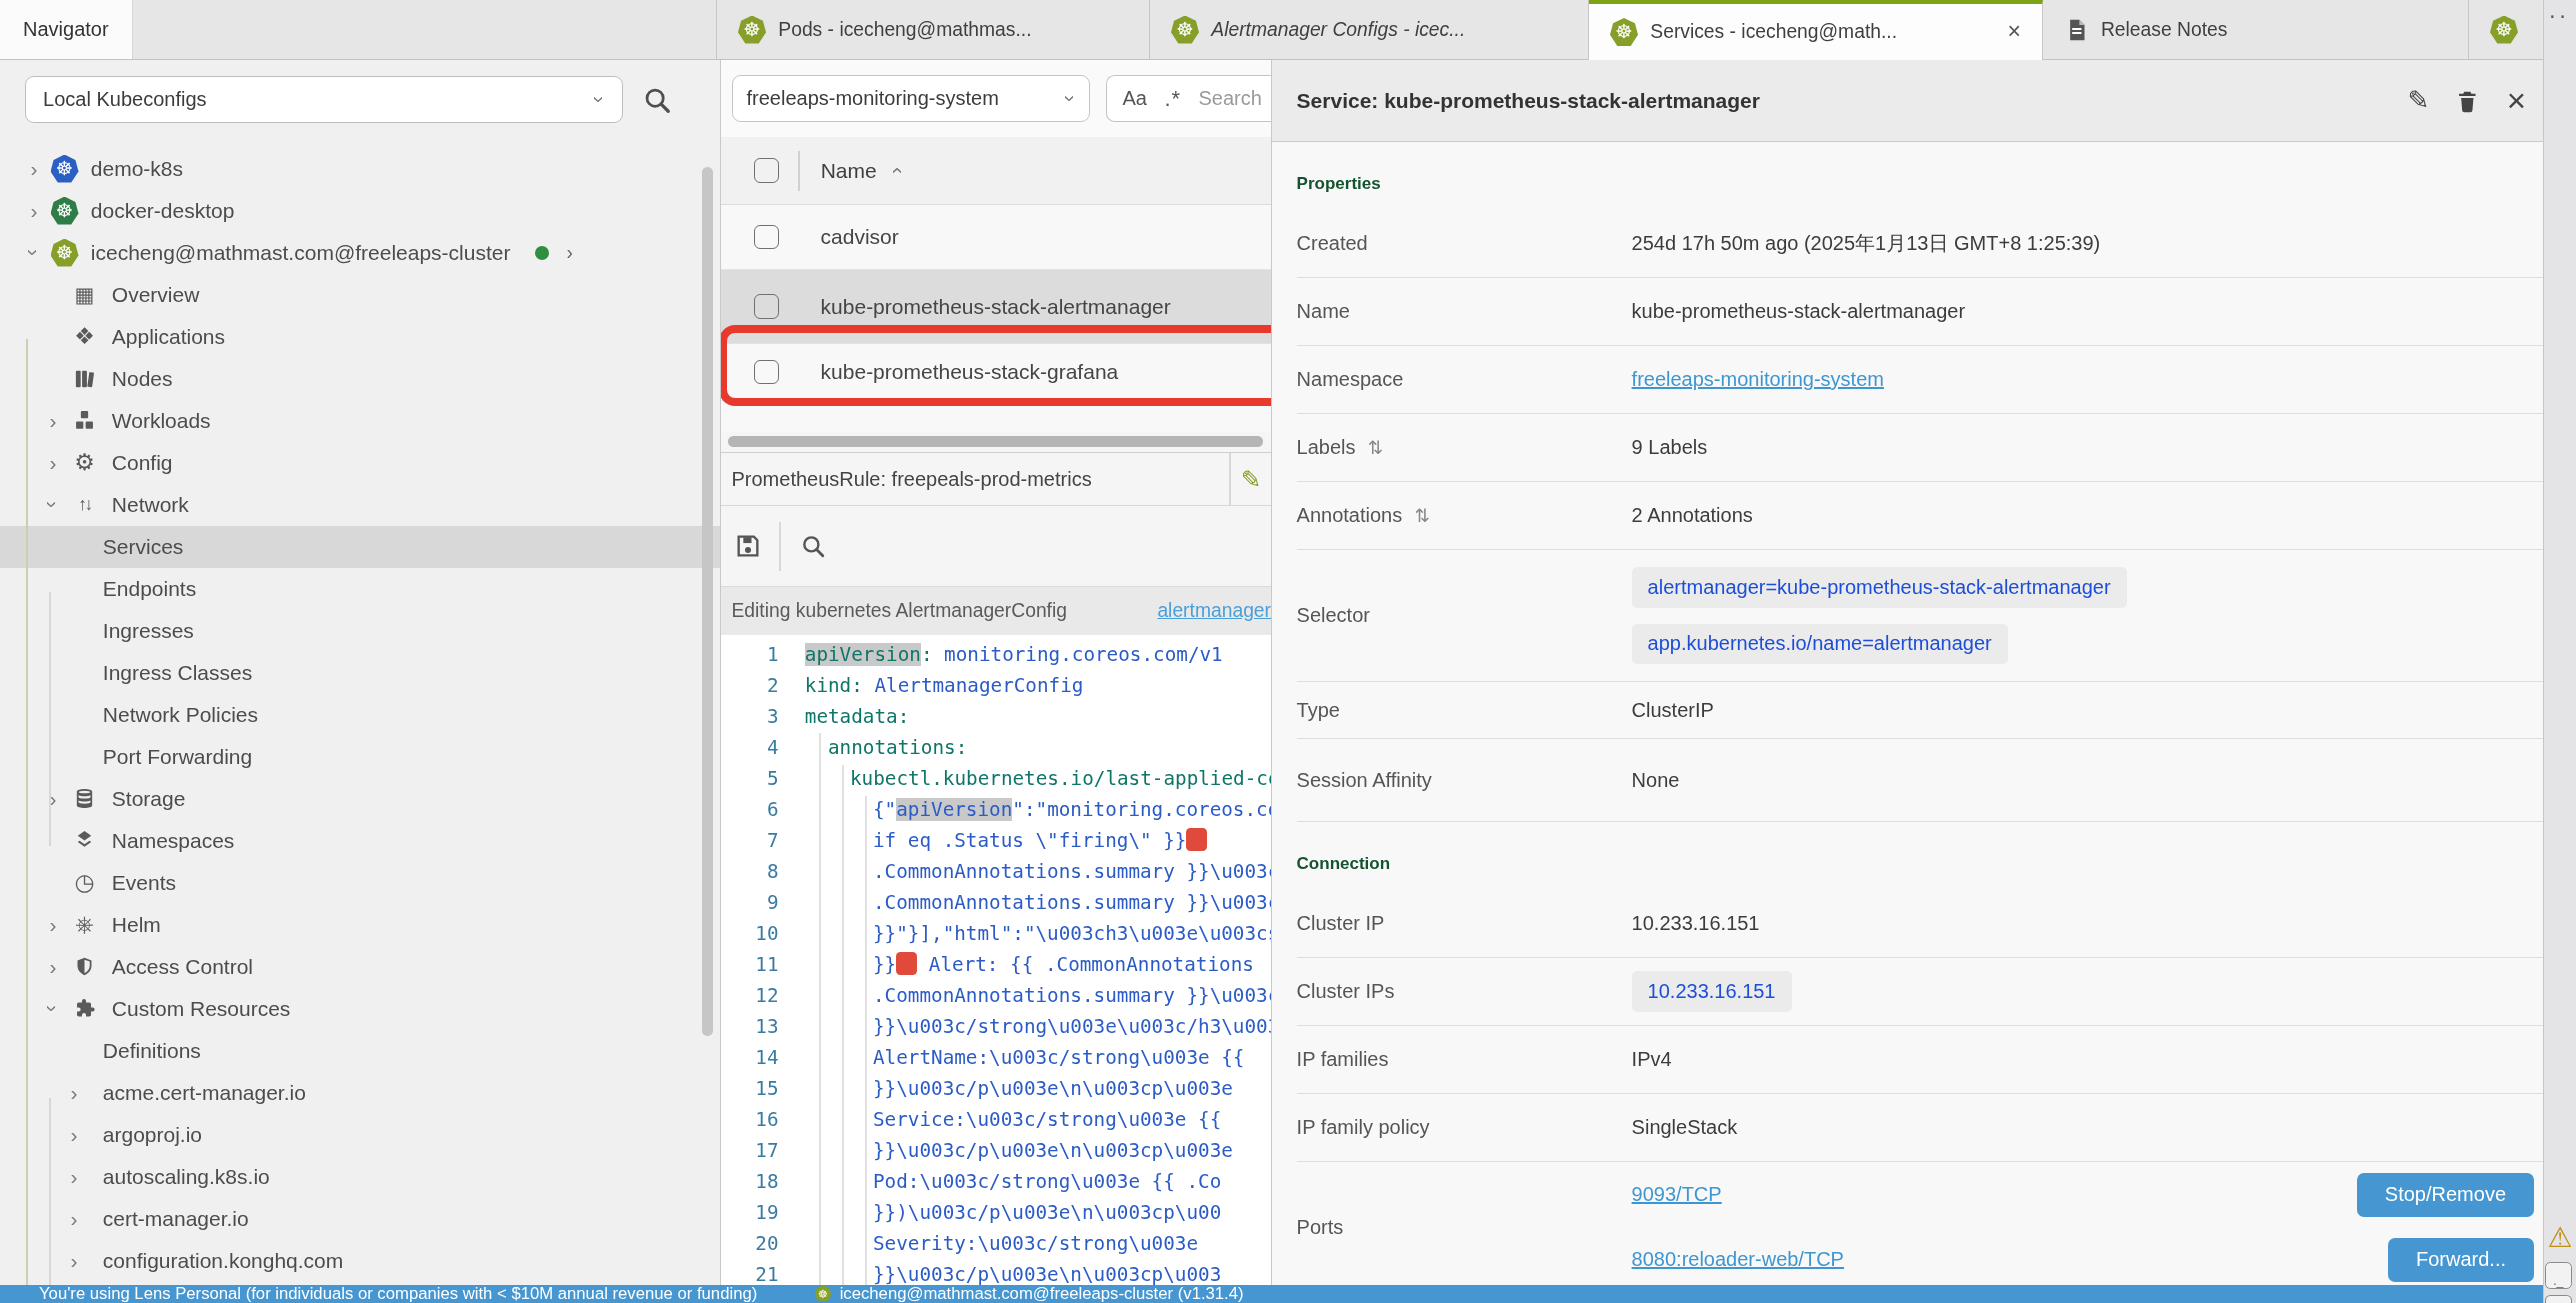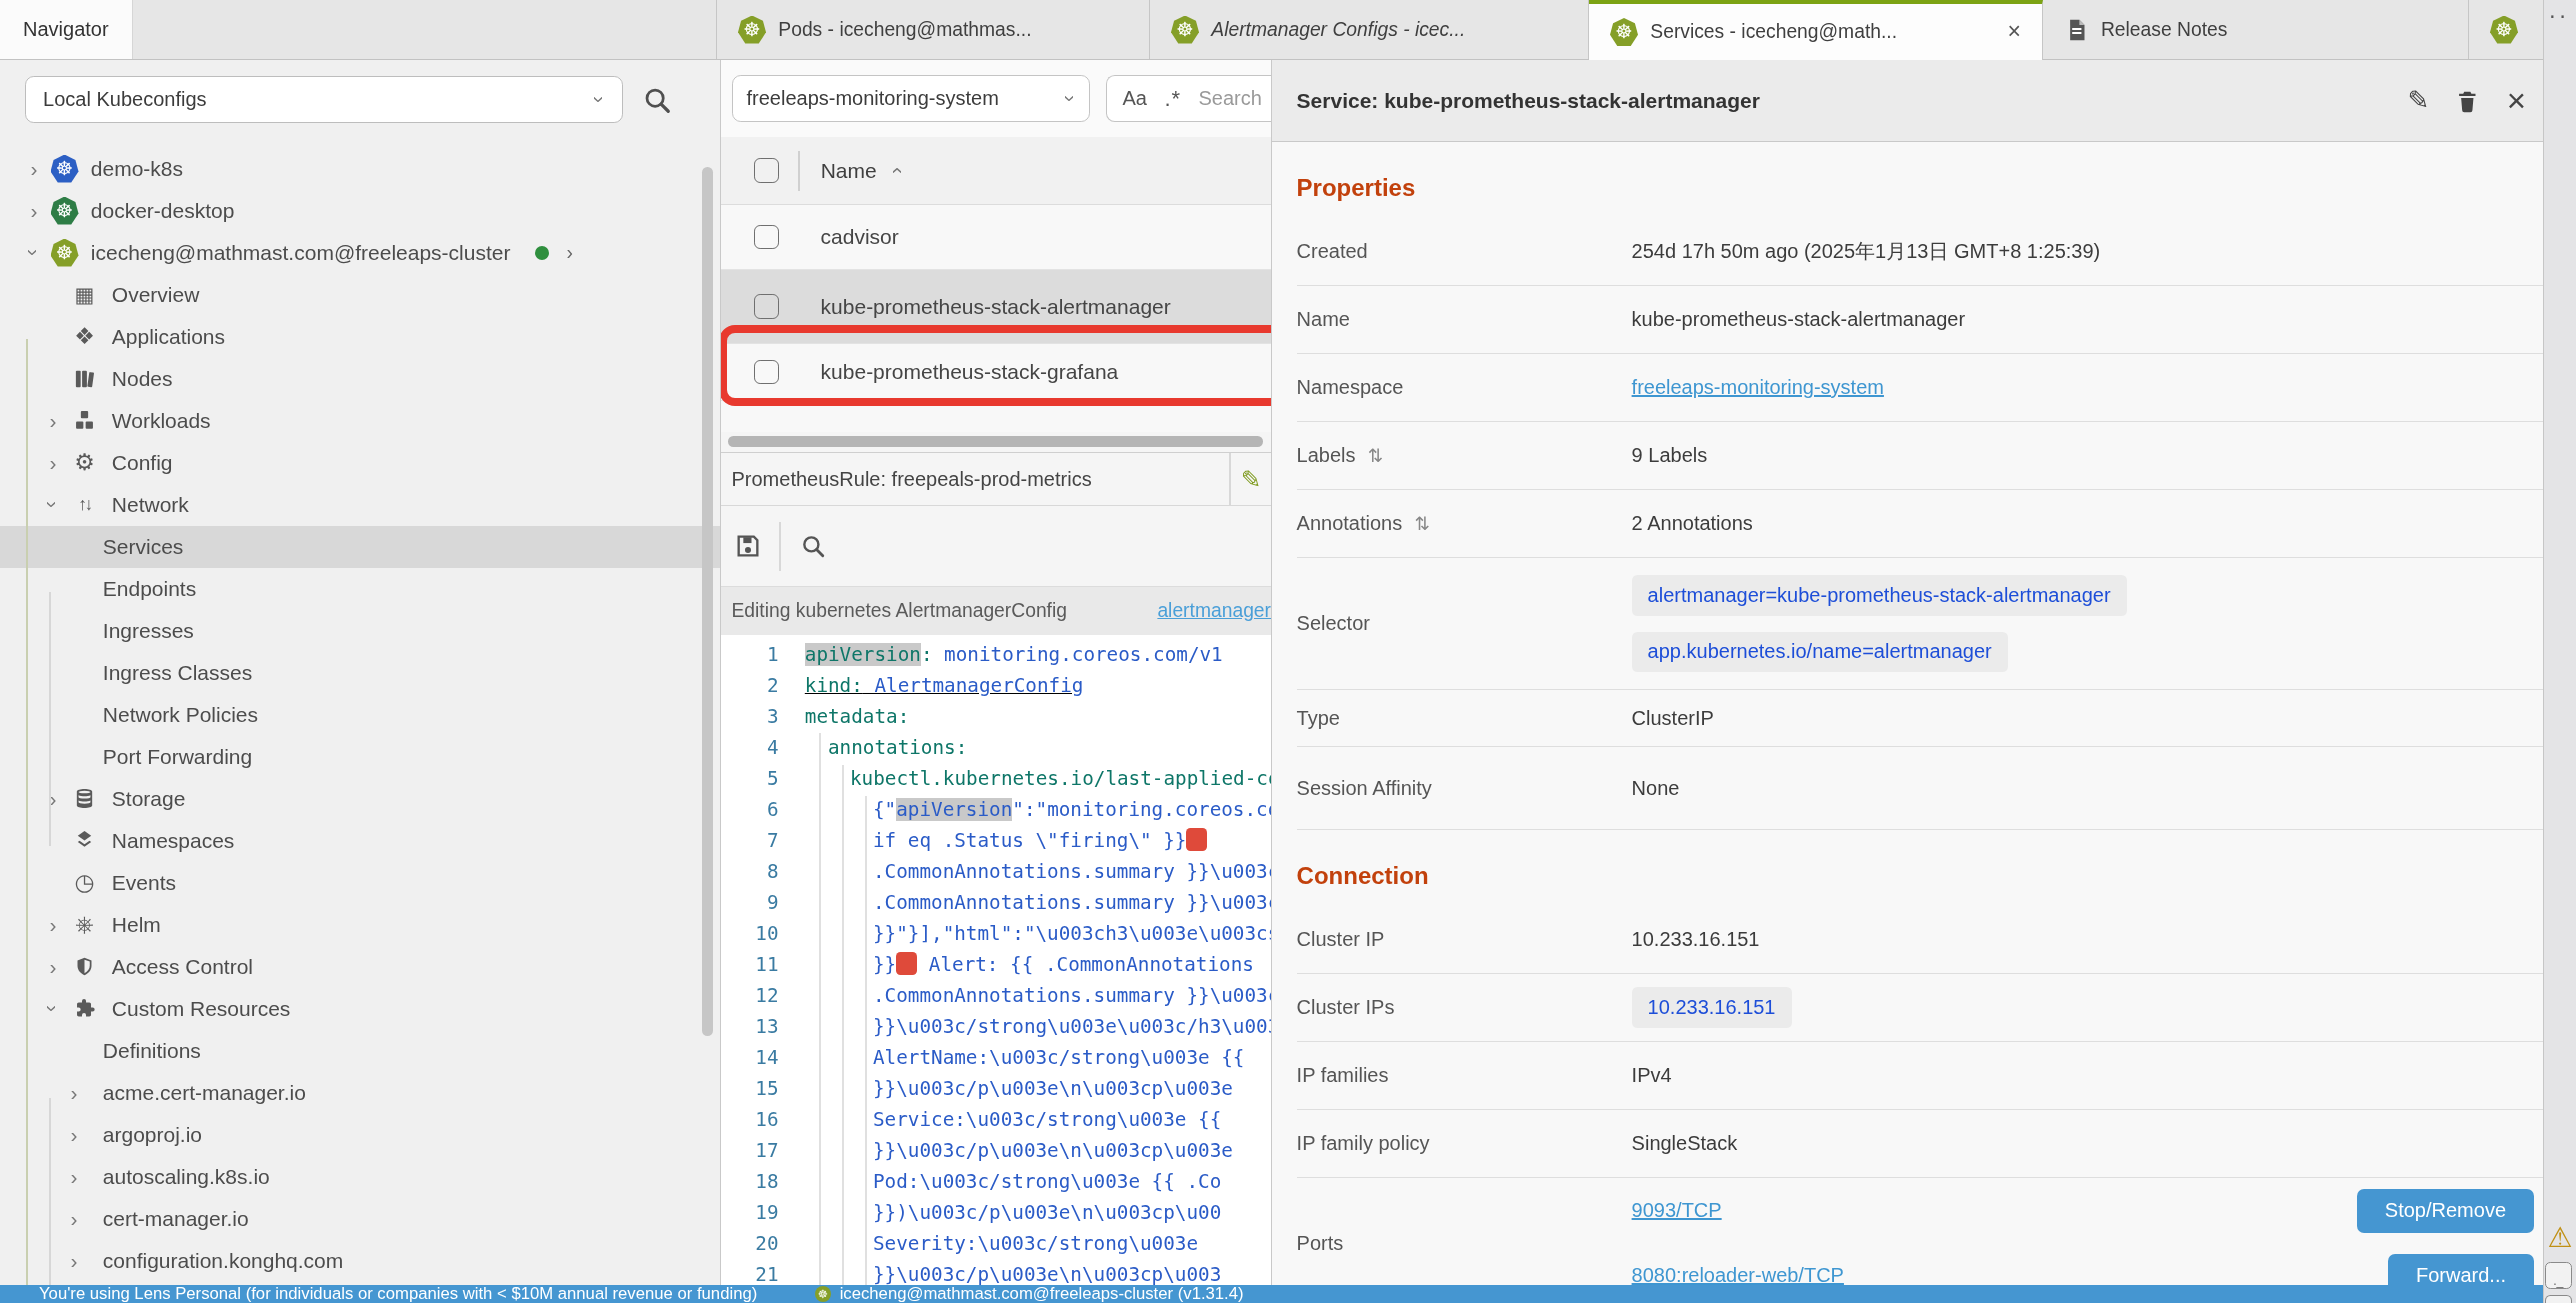"Properties" .dsec { color: #c2410c -> #14532d; font-size: 24px -> 17px }
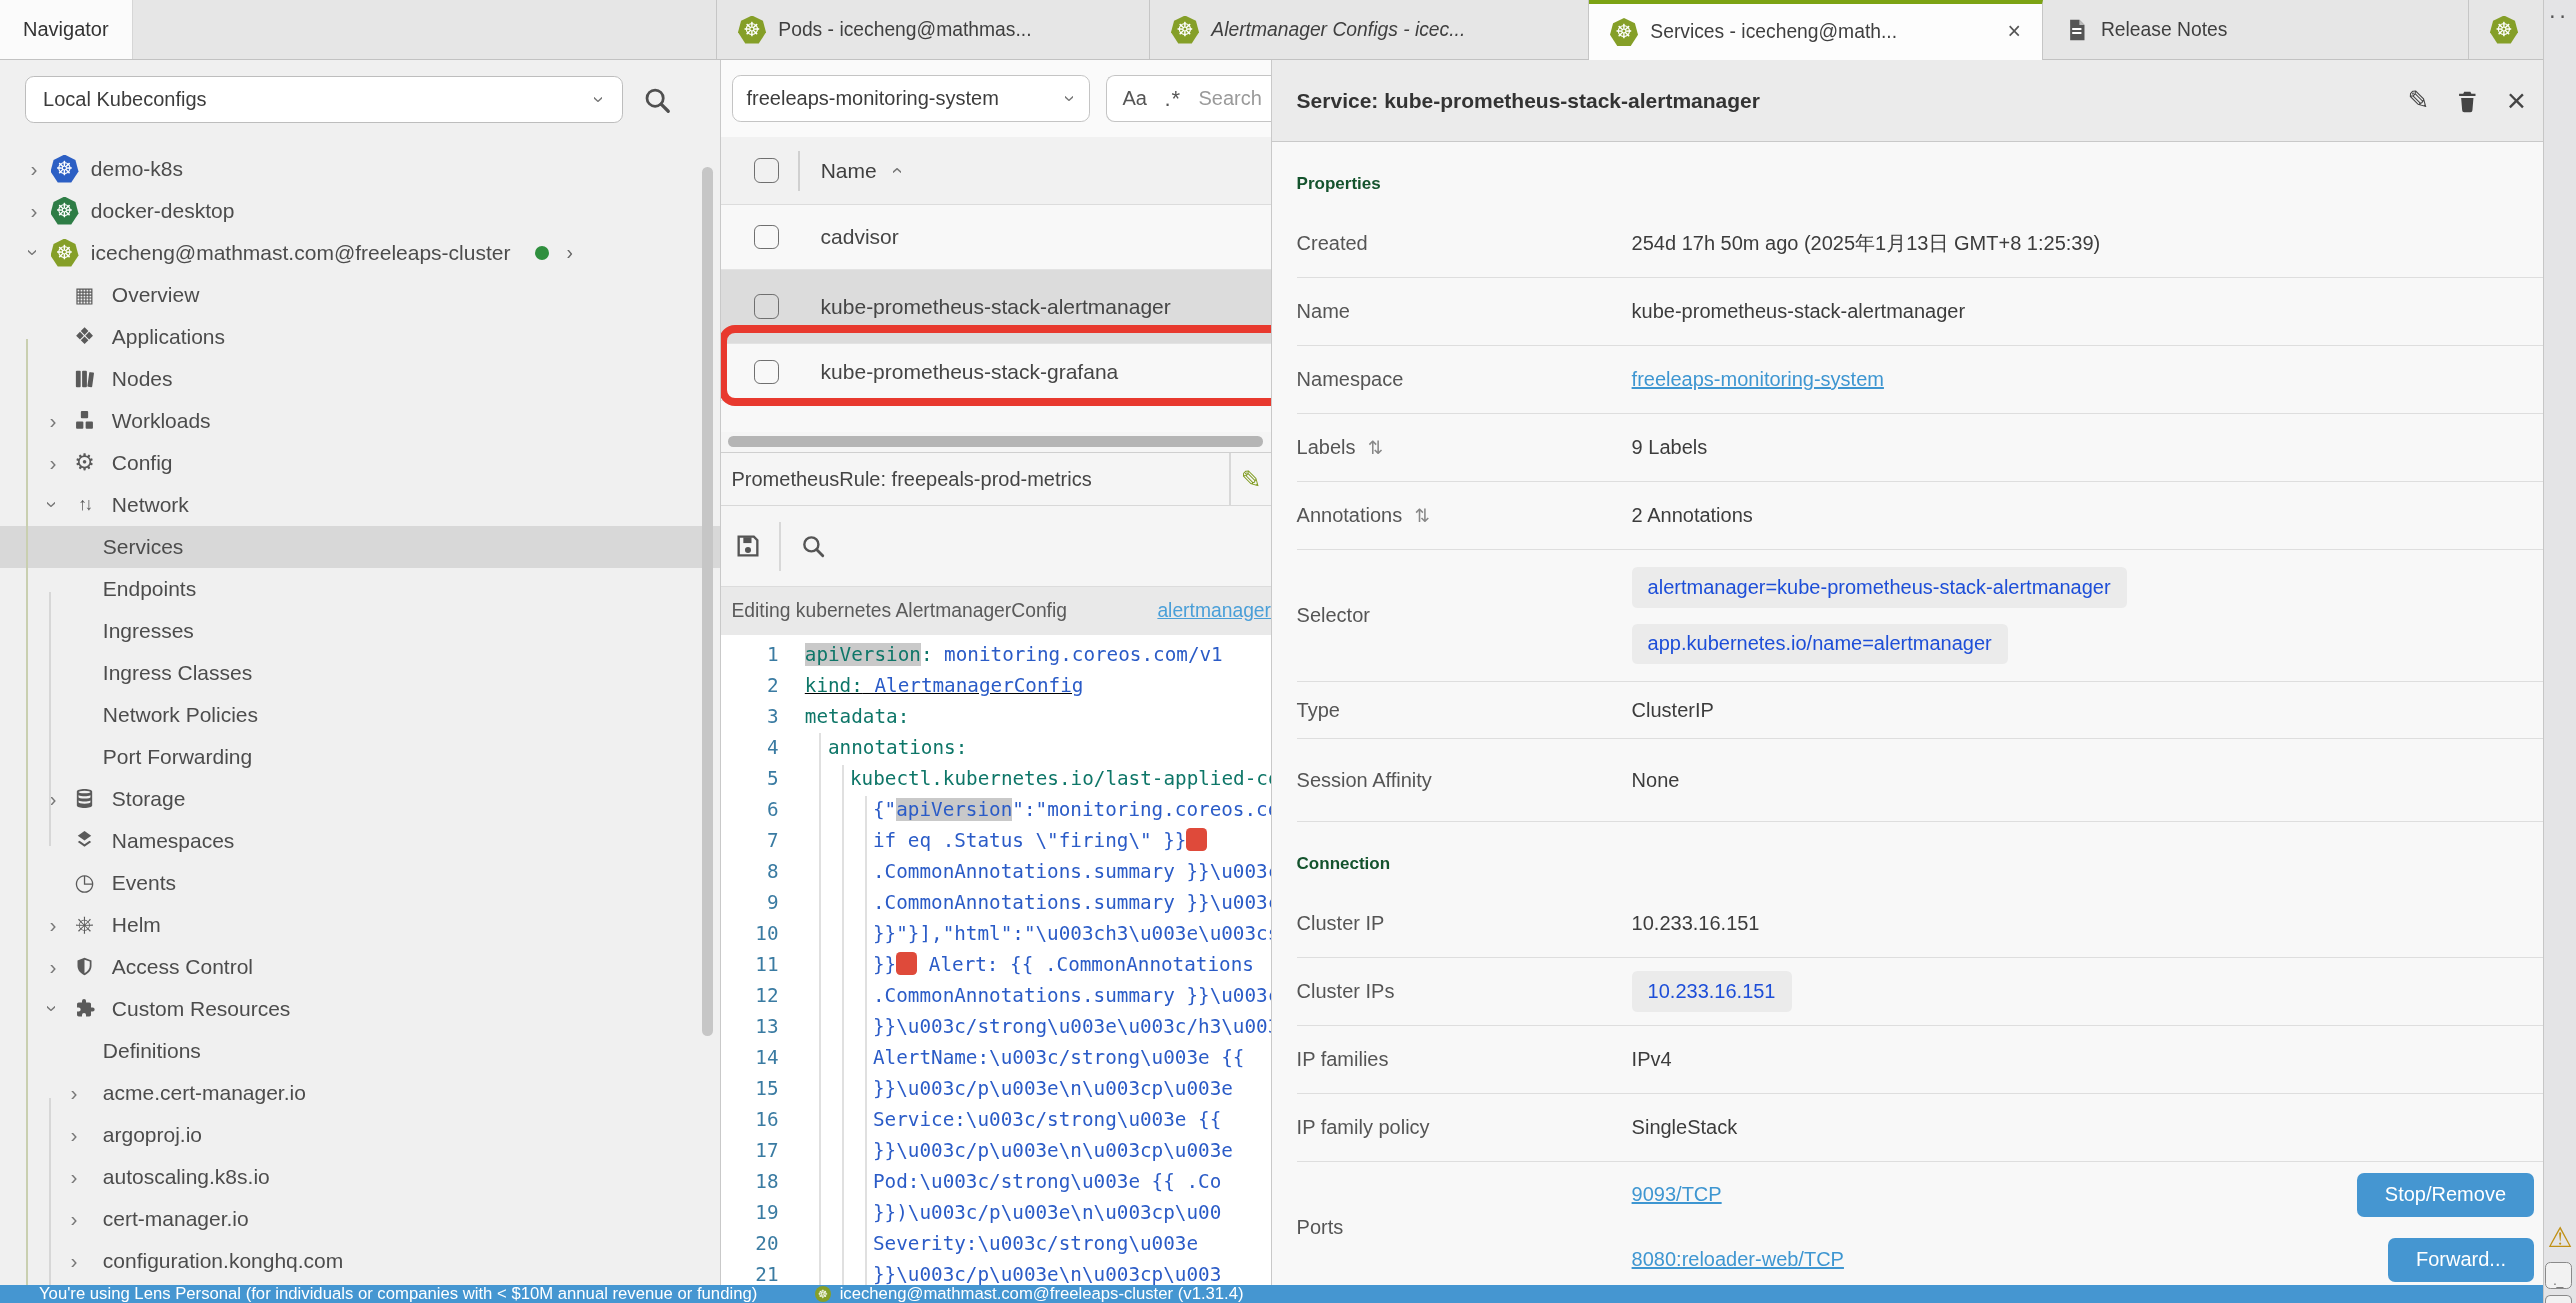"kind: AlertmanagerConfig" span.ct { text-decoration: underline -> none }
